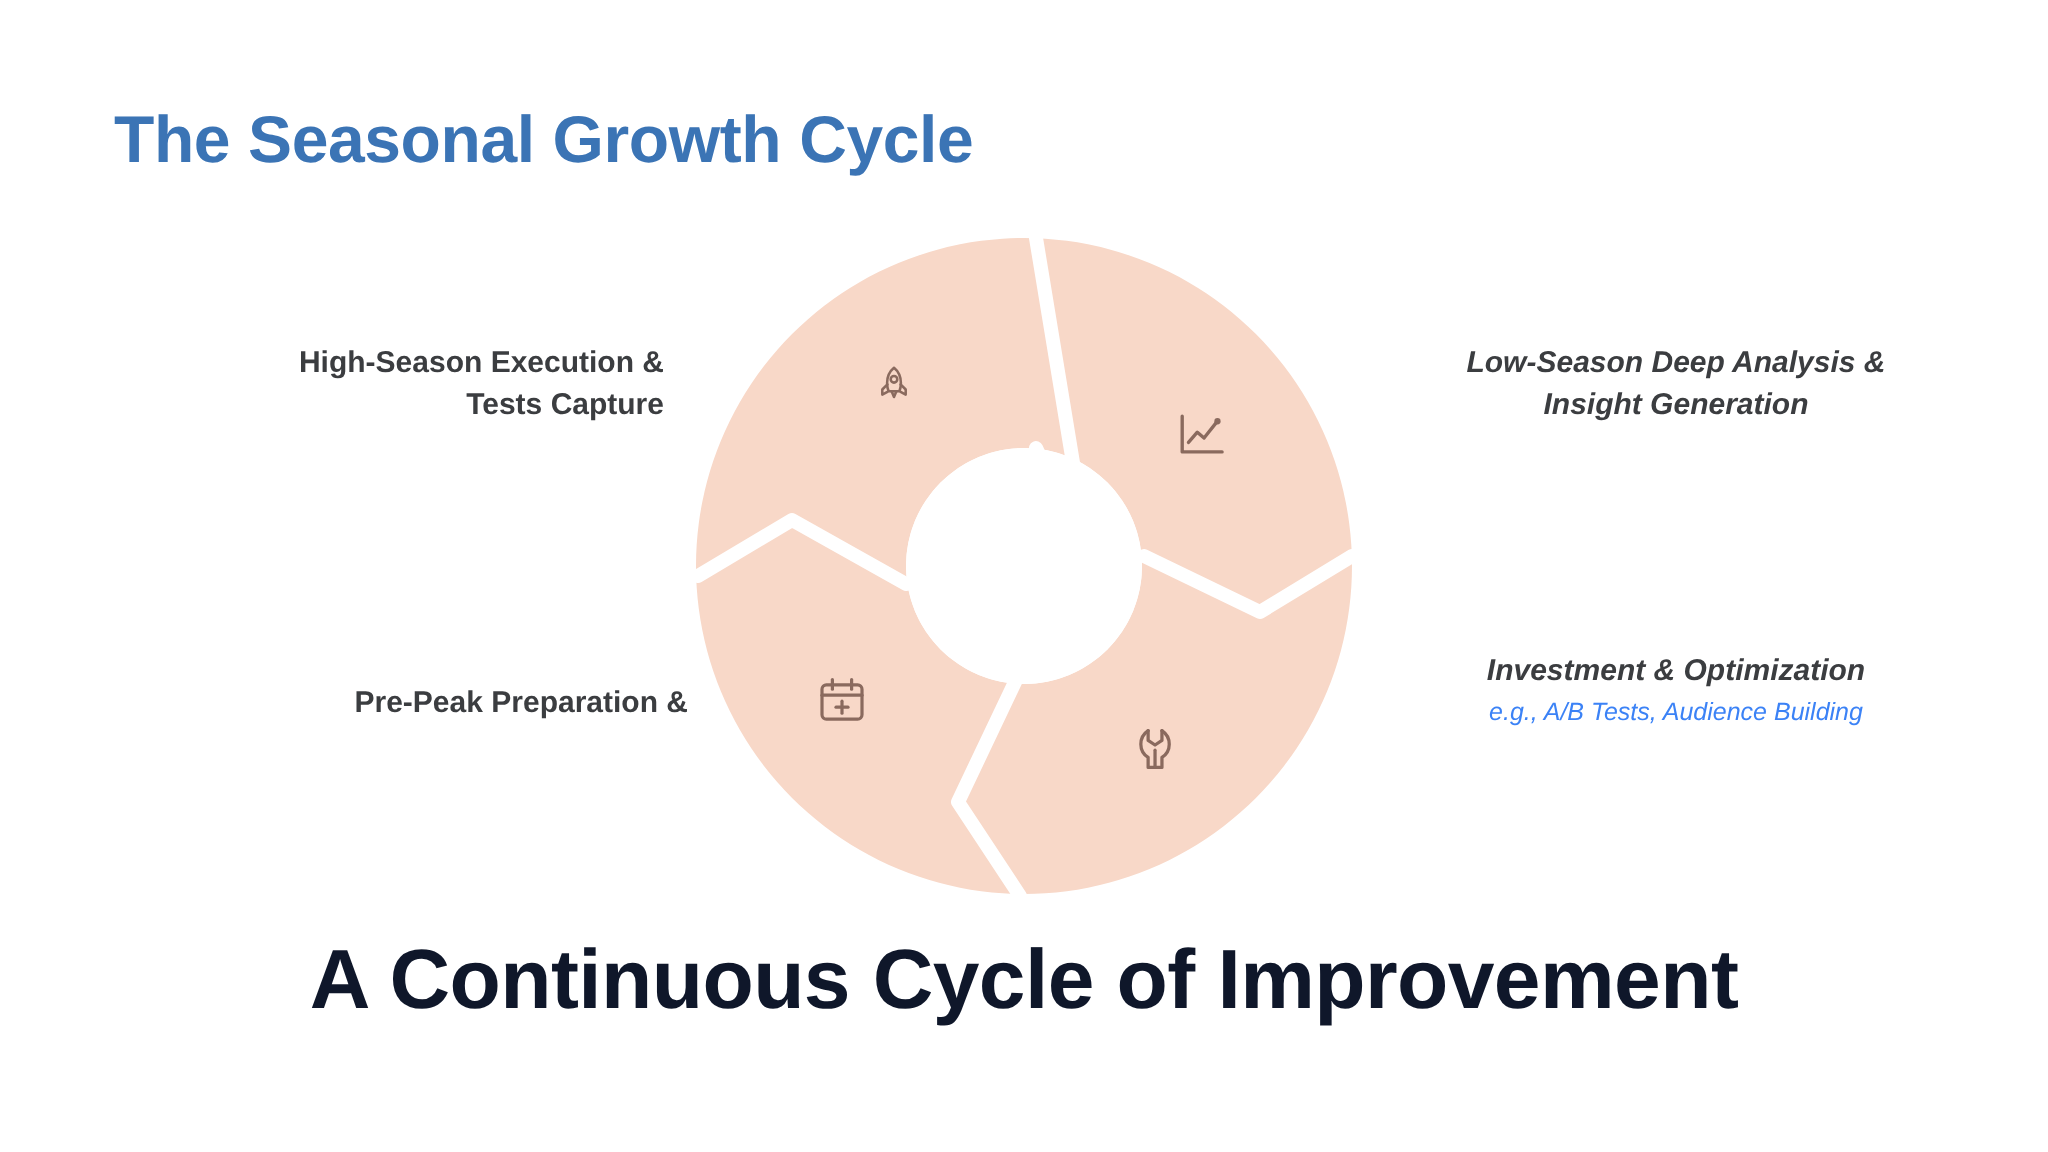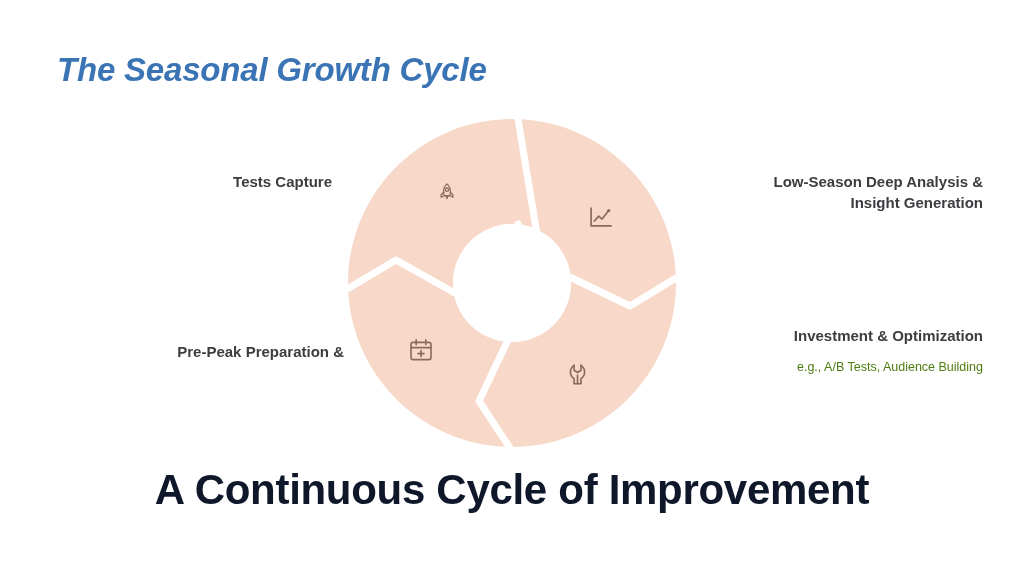"The Seasonal Growth Cycle" #page-title { font-style: italic -> none }
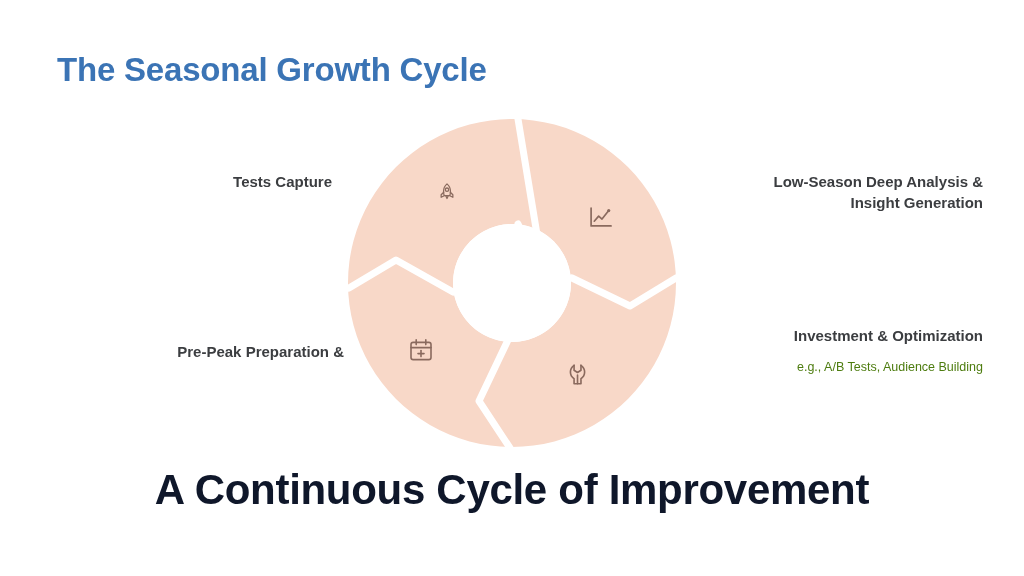"High-Season Execution &" div { html: none -> <div>High-Season Execution &amp;</div> }
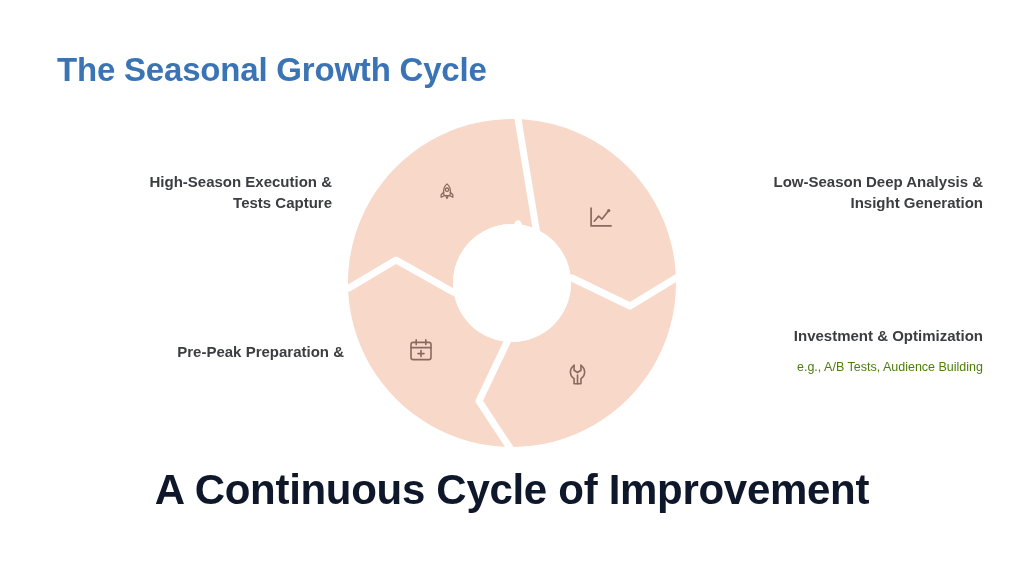"Low-Season Deep Analysis &" .stage-label.align-left { font-style: none -> italic; text-align: right -> center }
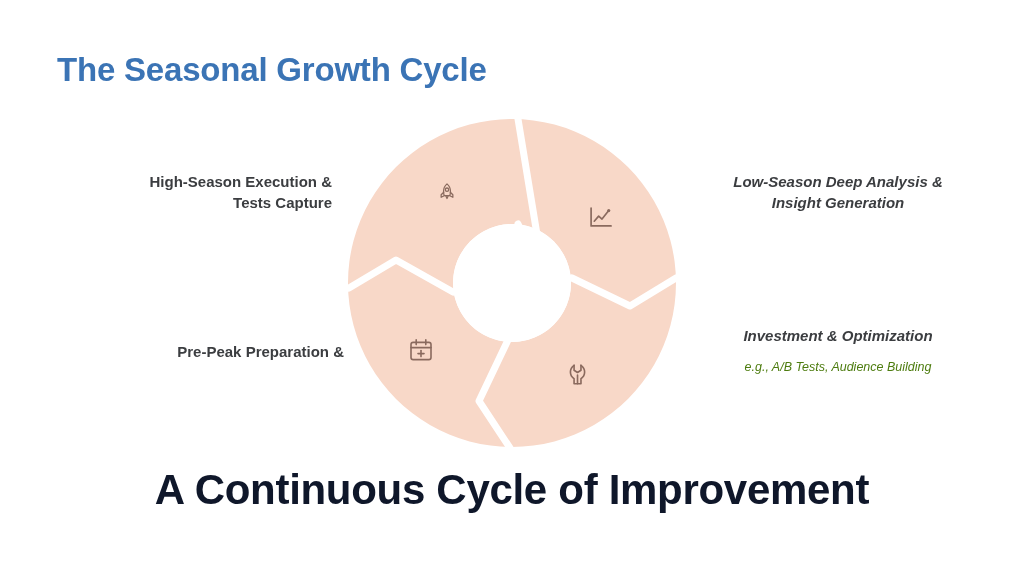"e.g., A/B Tests, Audience Building" .stage-sub { color: #4d7c0f -> #3b82f6; margin-top: 13px -> 2px }
